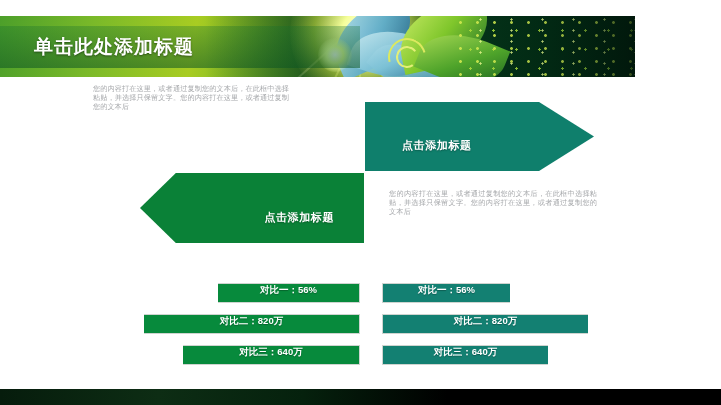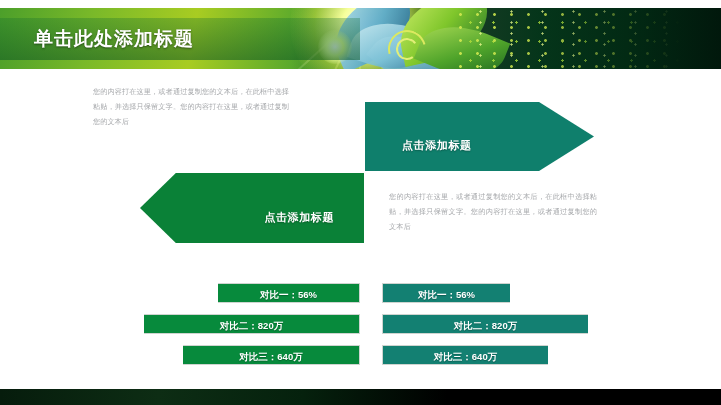"单击此处添加标题" .header { top: 8px -> 16px; width: 721px -> 635px }
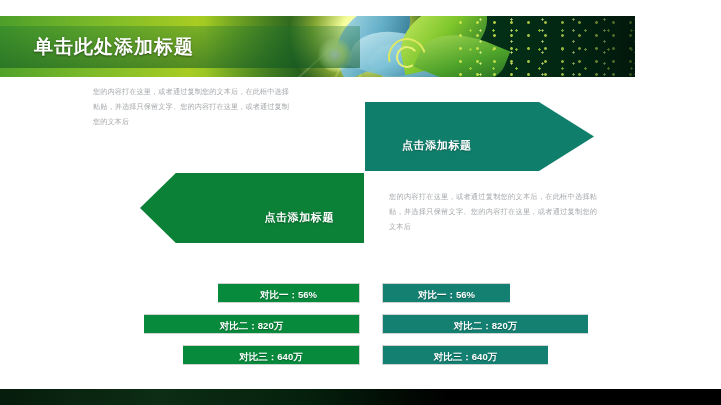"您的内容打在这里，或者通过复制您的文本后，在此框中选择粘贴，并选择只保留文字。您" .para { line-height: 15px -> 9px }
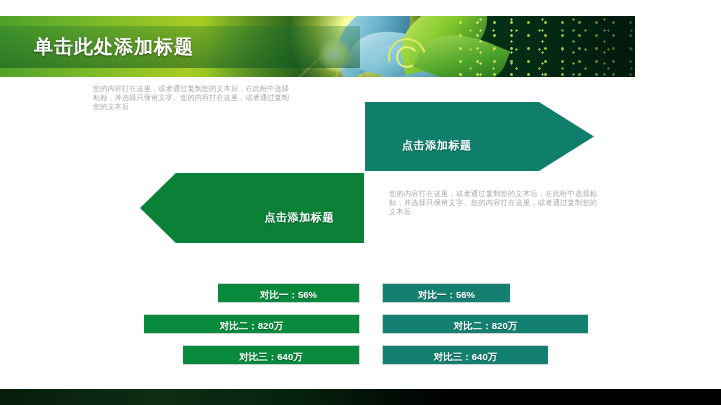"对比一：56%" .bar { align-items: flex-end -> flex-start }
